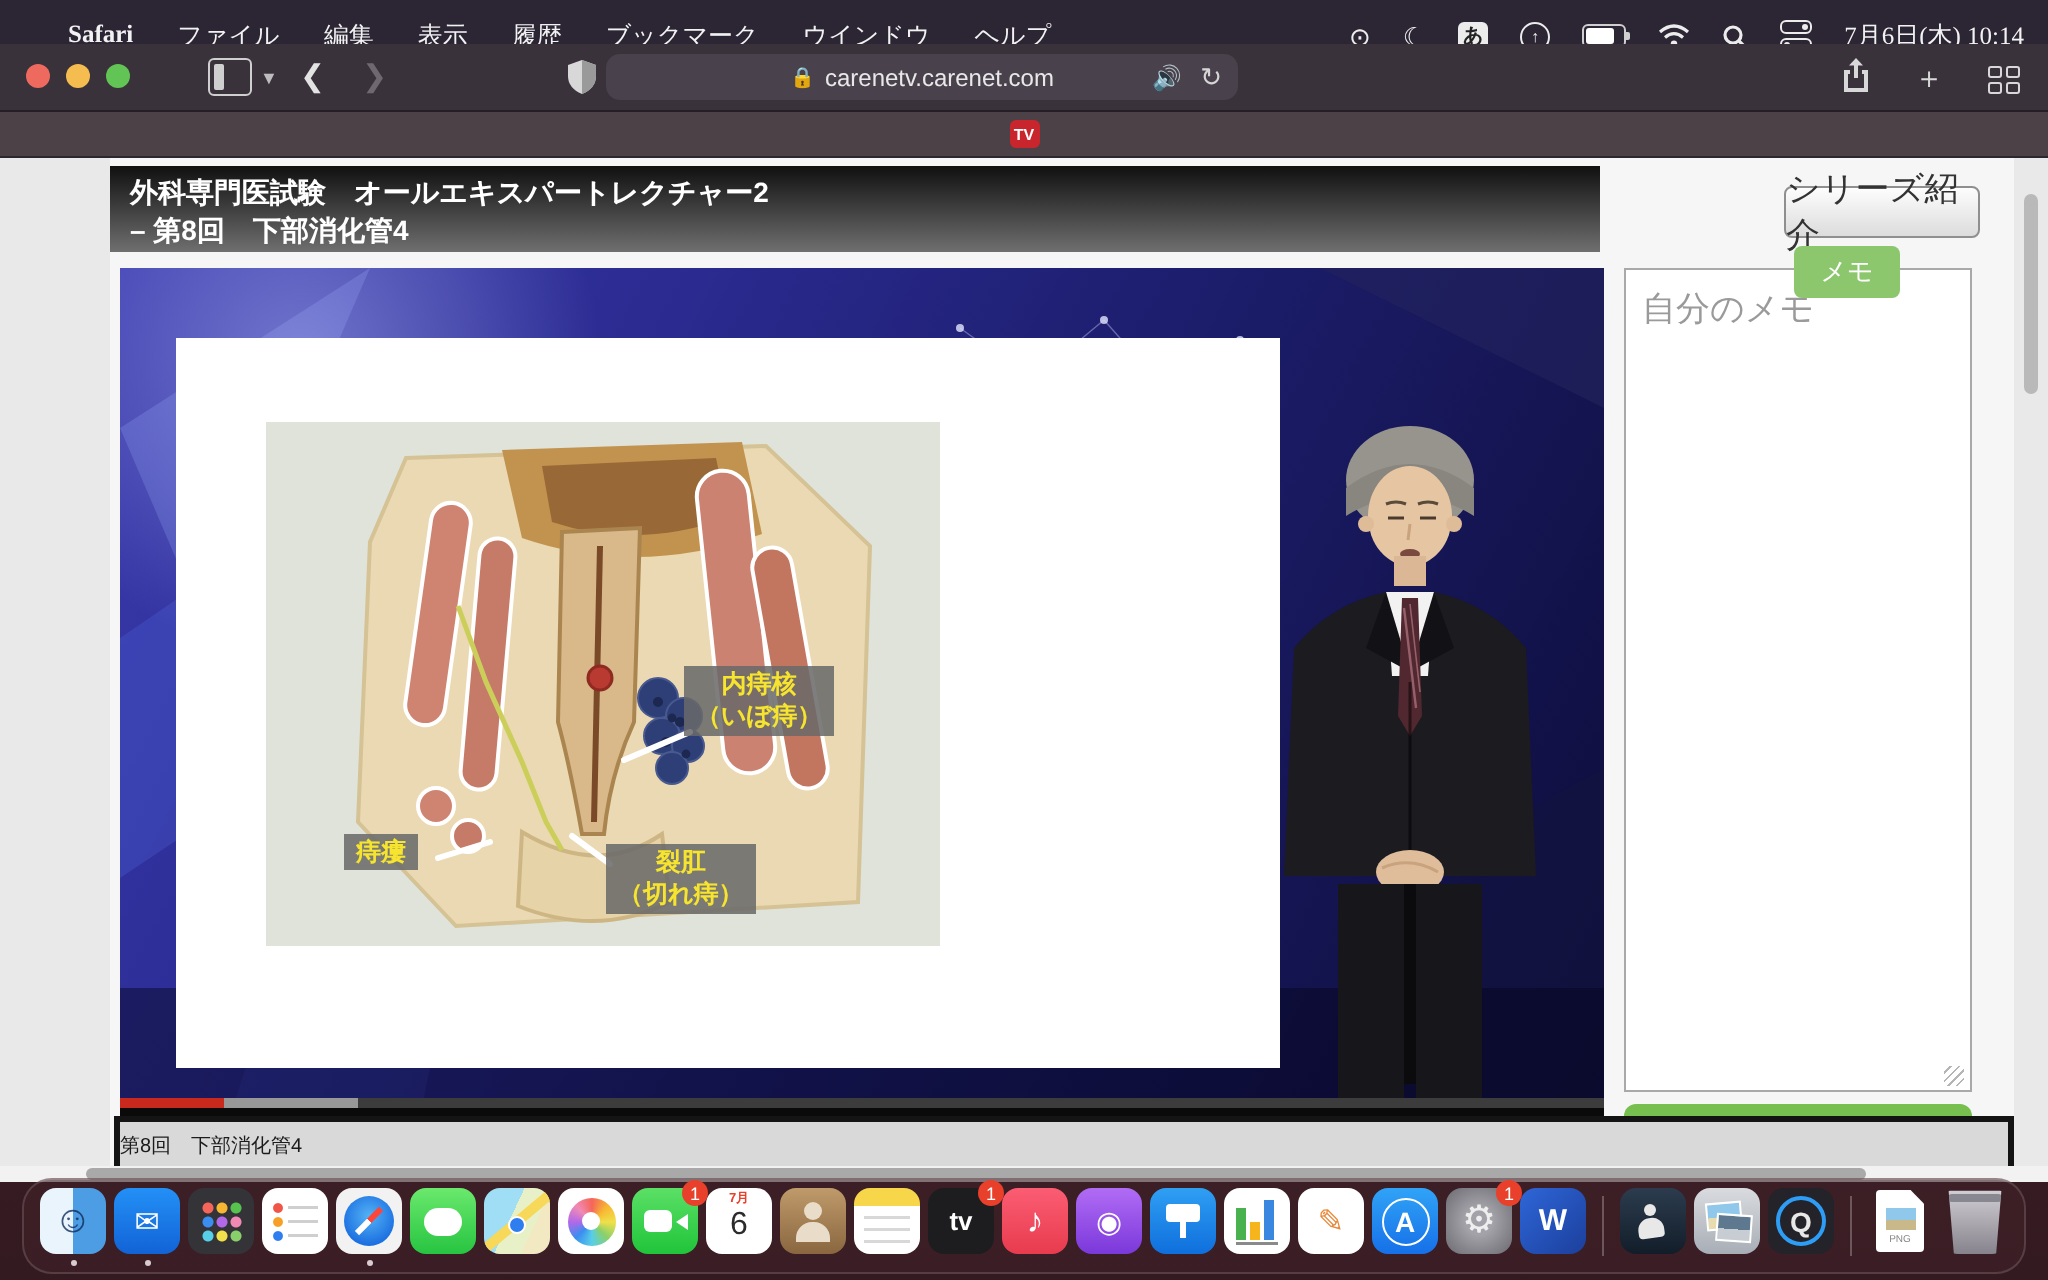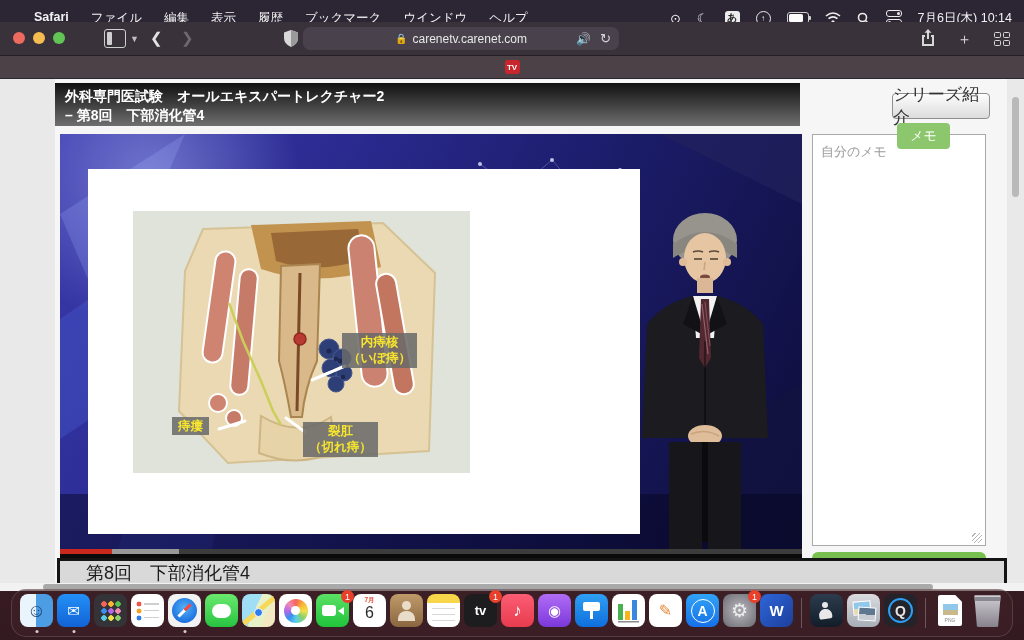"Safari" .menubar { font-family: none -> Liberation Serif, serif }
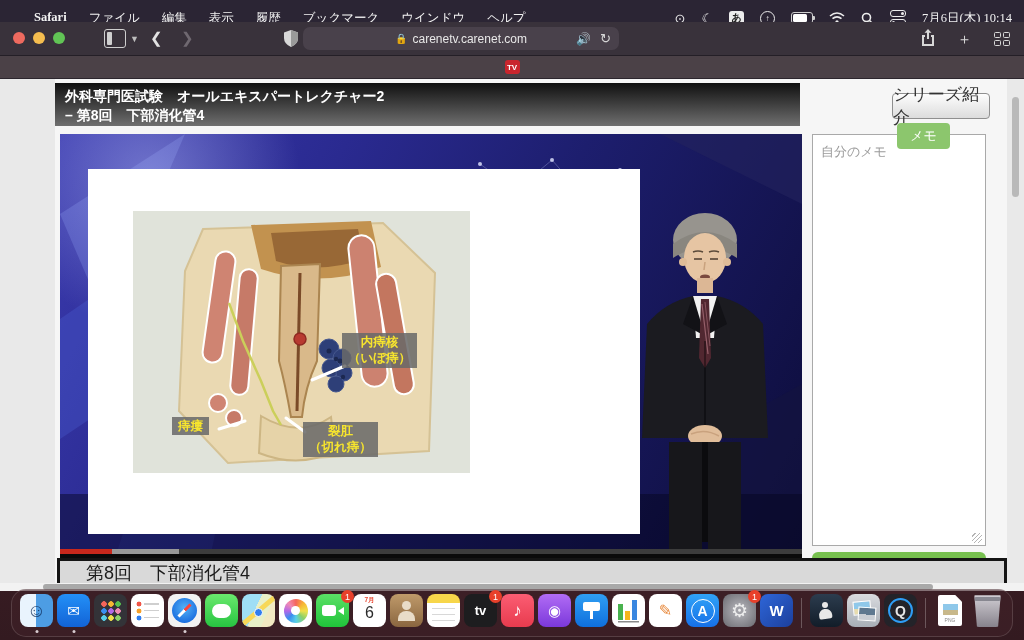"自分のメモ" .memo-area { font-size: 13px -> 17px }
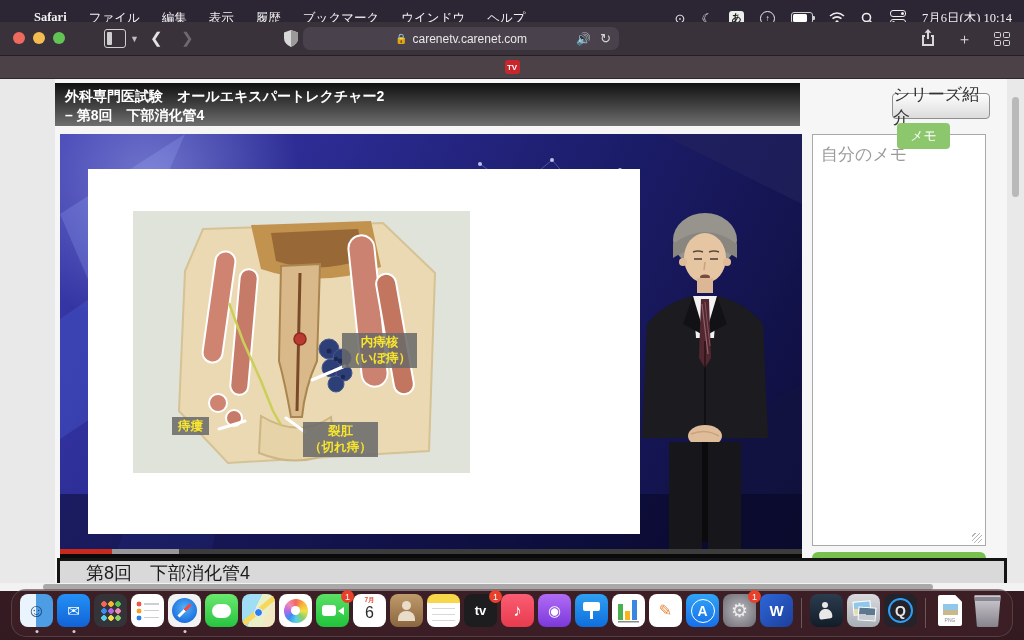"第8回 下部消化管4" .playlist .pl-label { font-size: 18px -> 10px; margin-left: 26px -> none }
